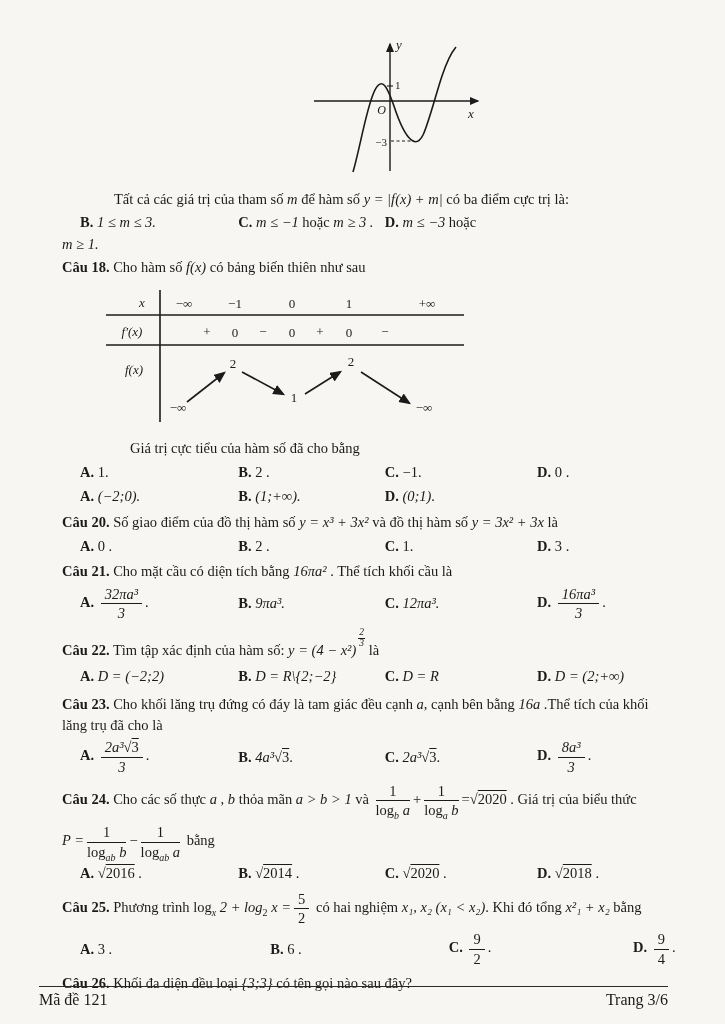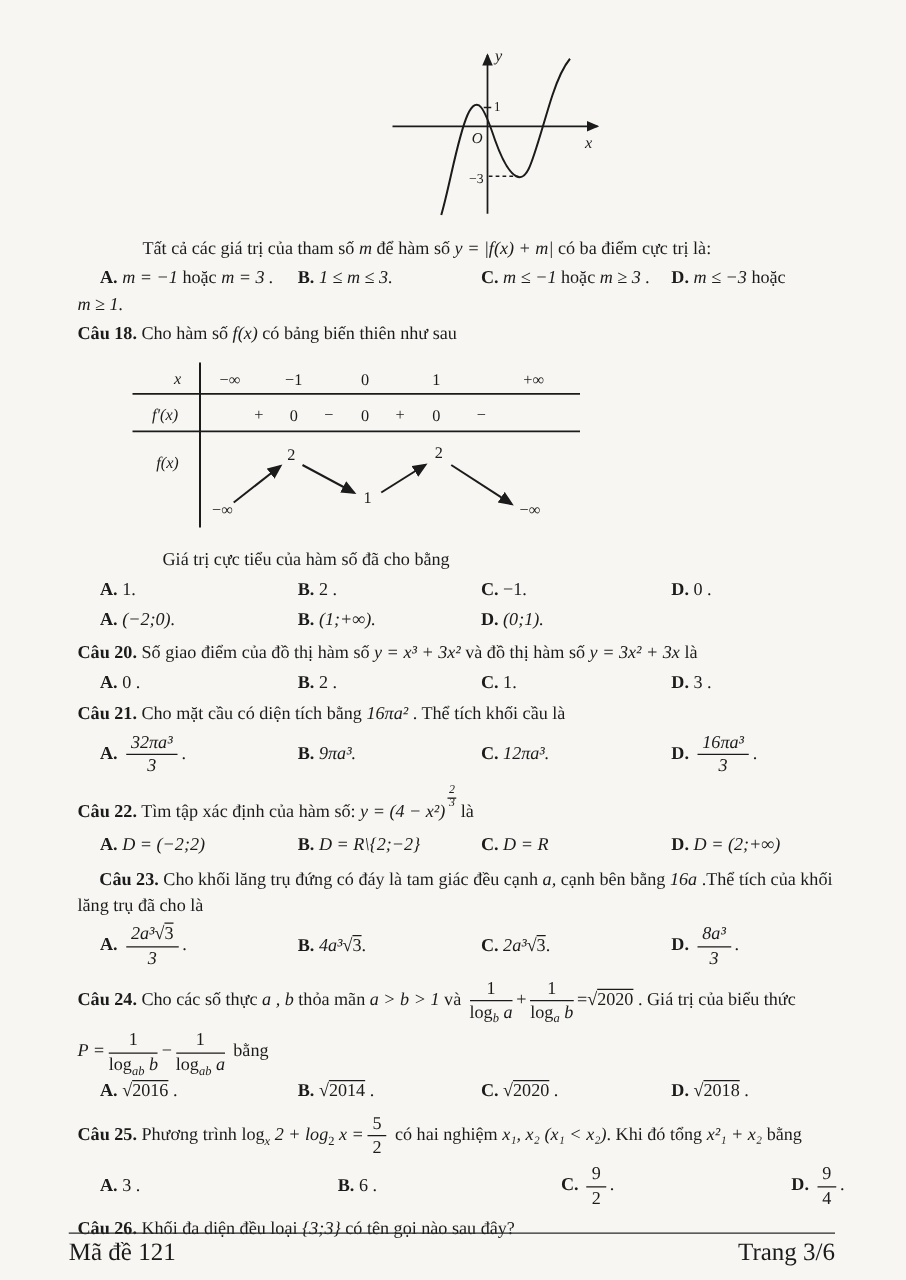"A. m = −1 hoặc" span.cell { html: <span><span>A.</span> <span>m = −1</span><span> hoặc </span><span>m = 3 .</span></span> -> none }
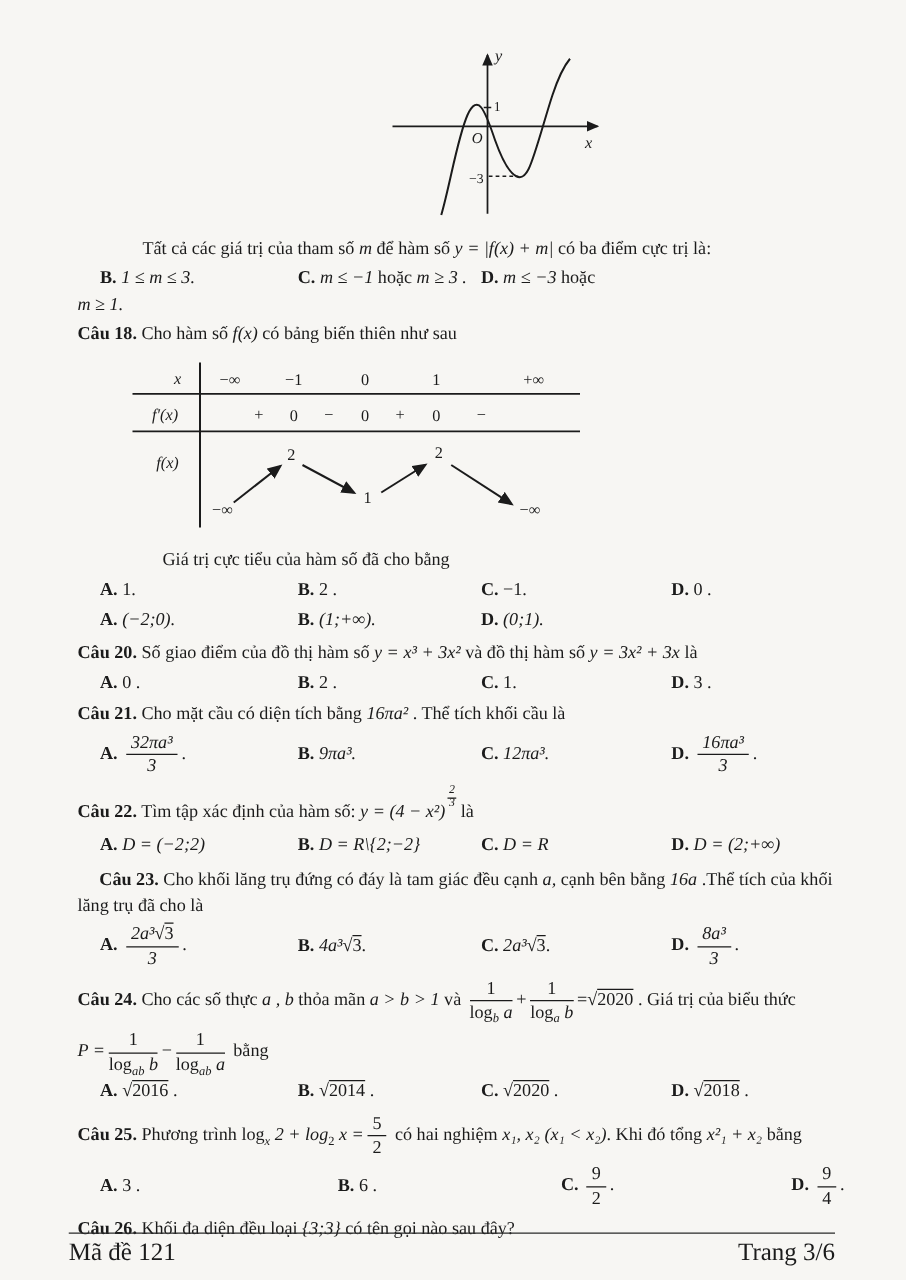"Câu 23. Cho khối lăng" div.line { text-align: right -> none }
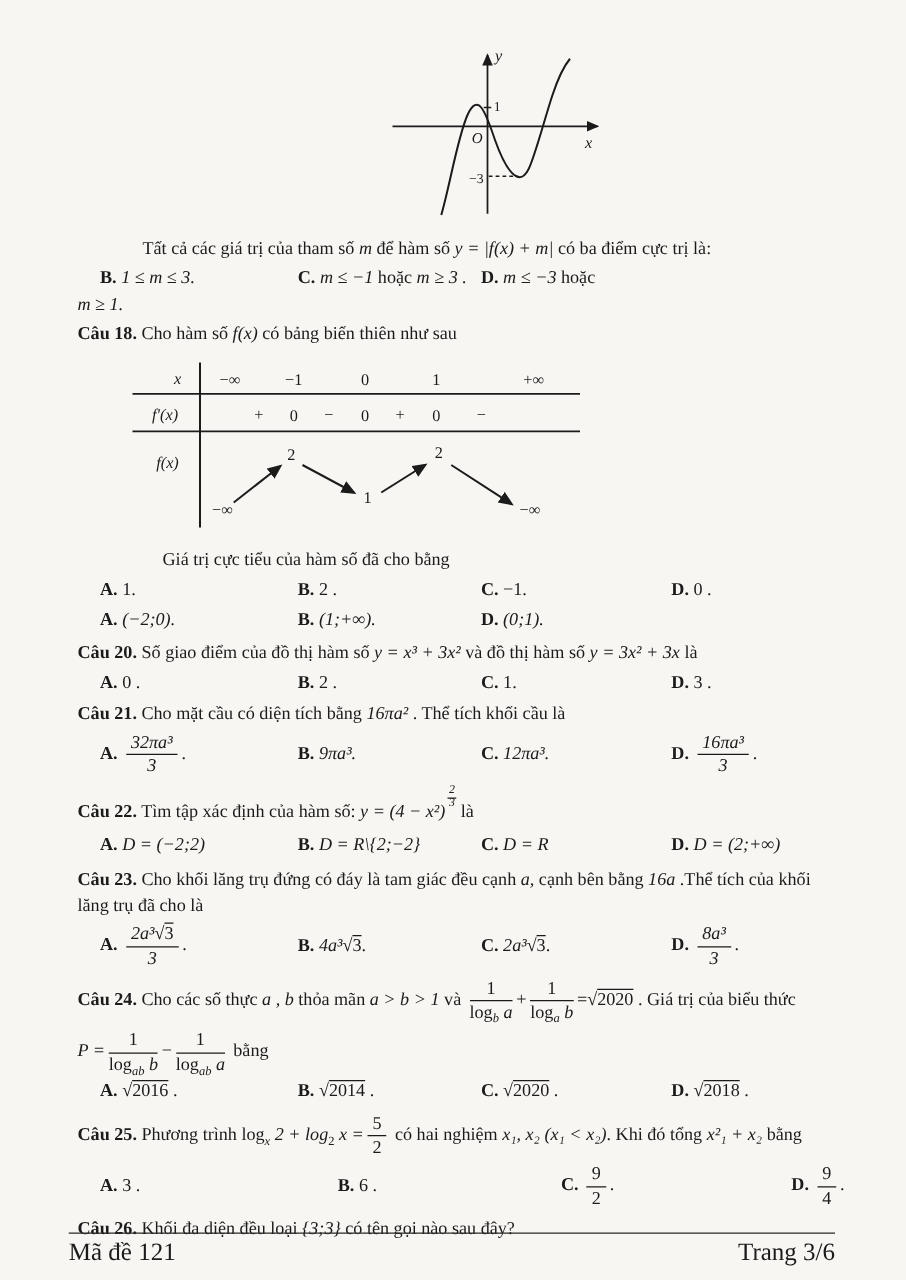"Mã đề 121" .footer { font-size: 20px -> 16px; left: 55px -> 39px }
